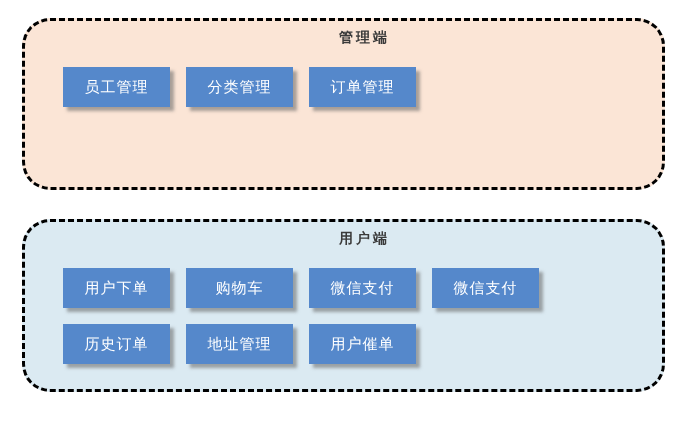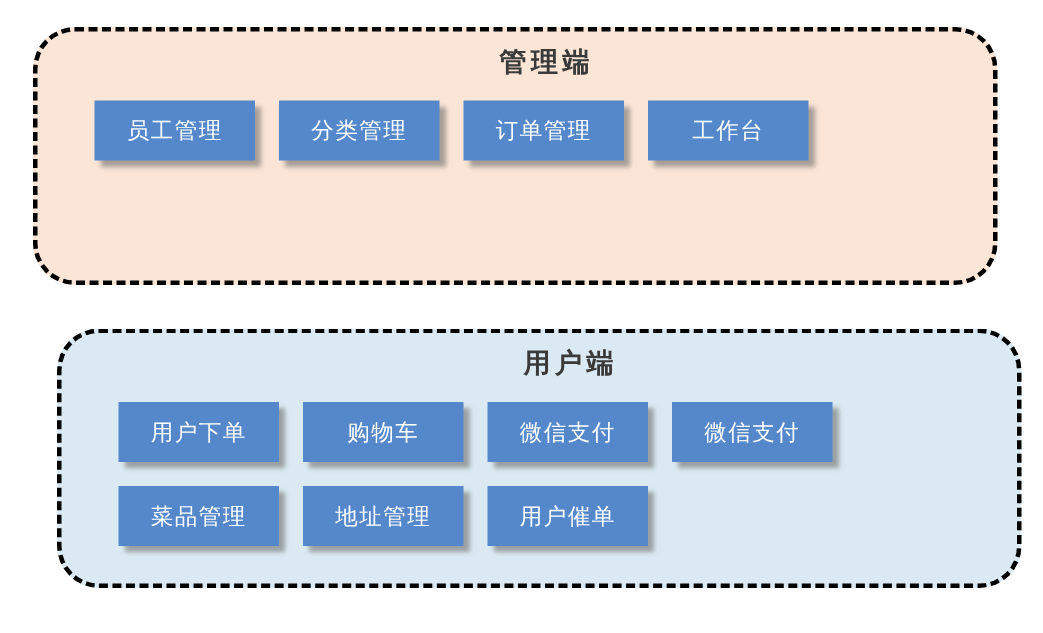"管理端" .panel-title { font-size: 18px -> 14px }
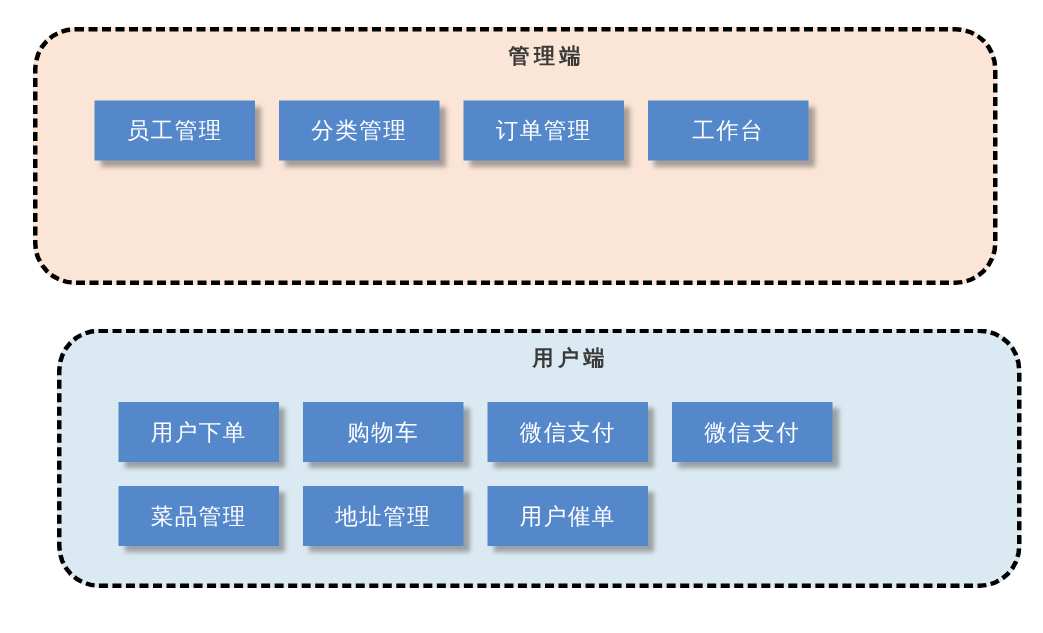"工作台" div.diagram-btn { html: <div>工作台</div> -> none }
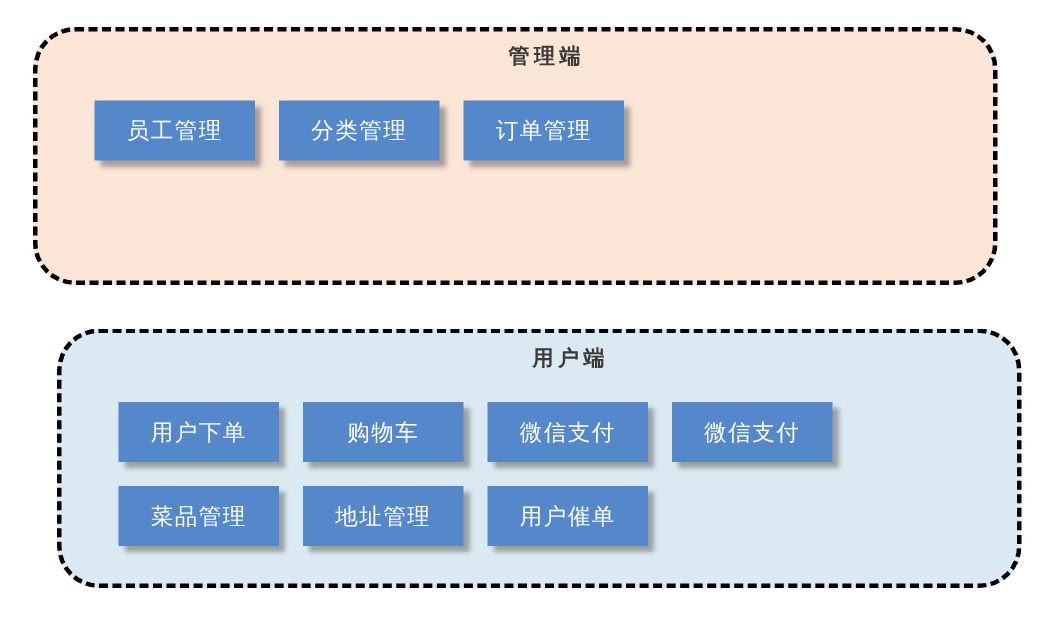"用户端" .panel-user { margin-left: 16px -> none }
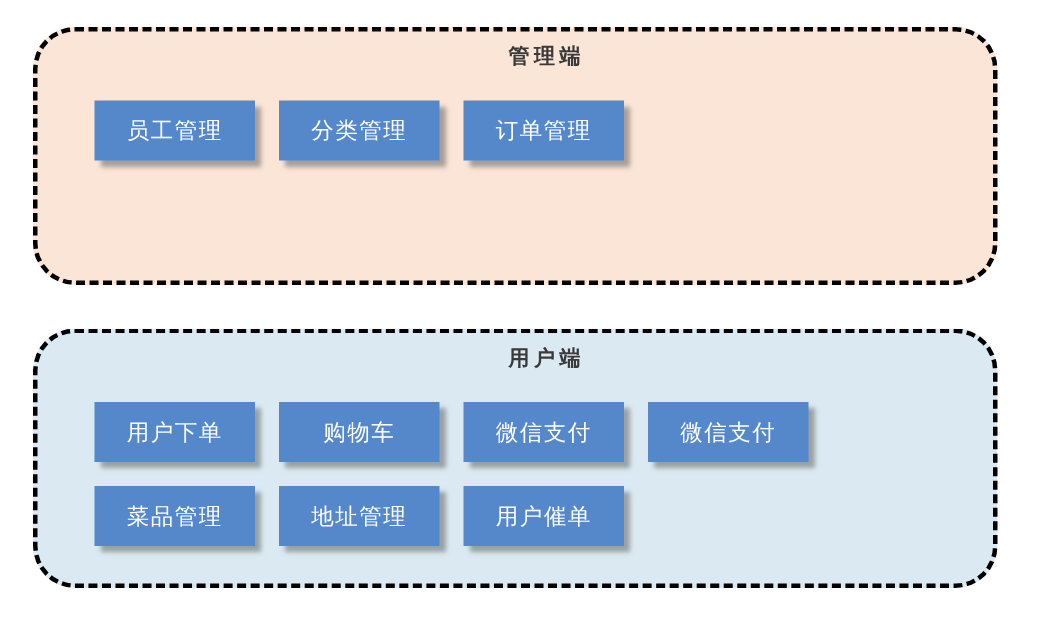"菜品管理" div.diagram-btn { text: 菜品管理 -> 历史订单 }
